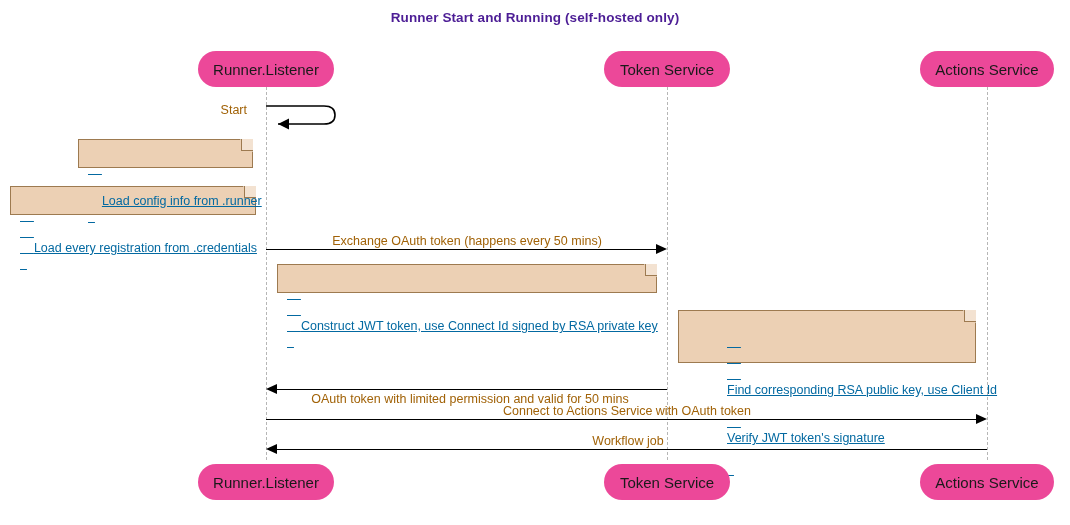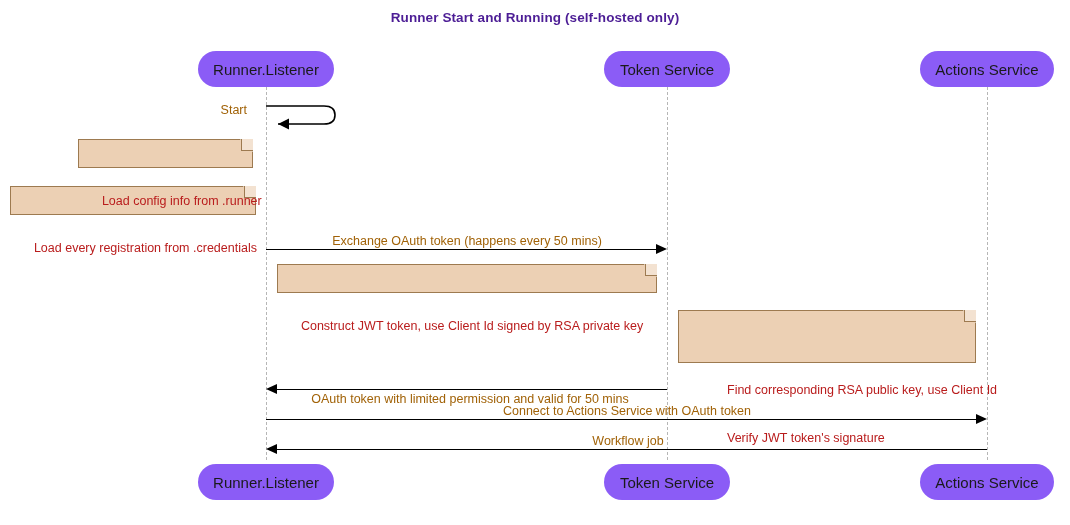"Runner.Listener" .participant { background: #8b5cf6 -> #ec4899 }
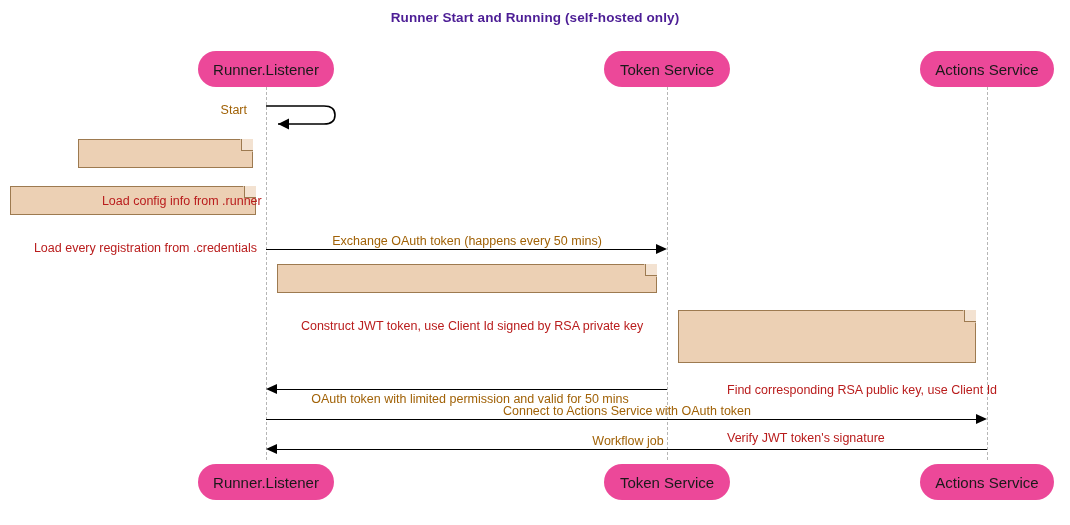"Load config info from .runner" .note { color: #b91c1c -> #0369a1; text-decoration: none -> underline }
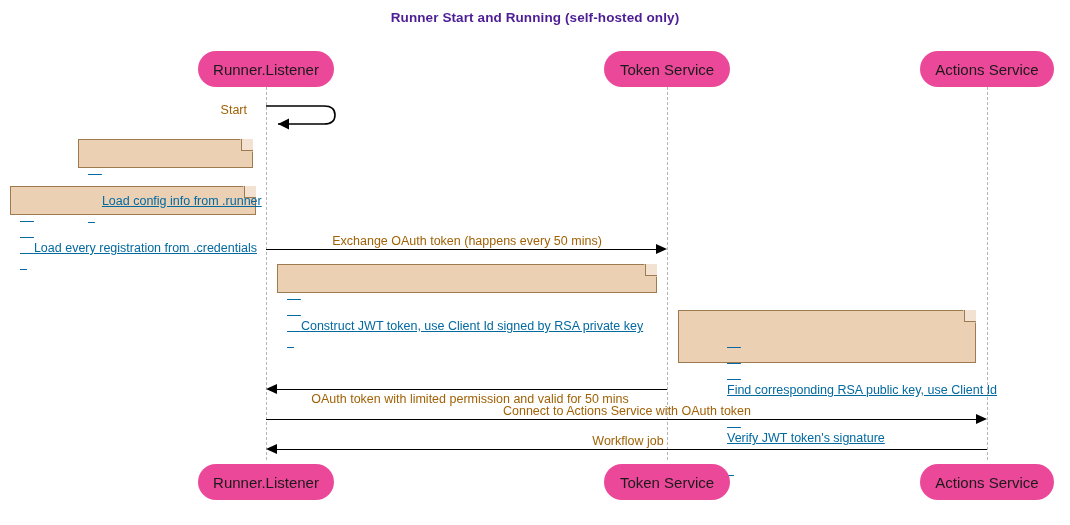"Construct JWT token, use Client" span.note-text { text: Client -> Connect }
